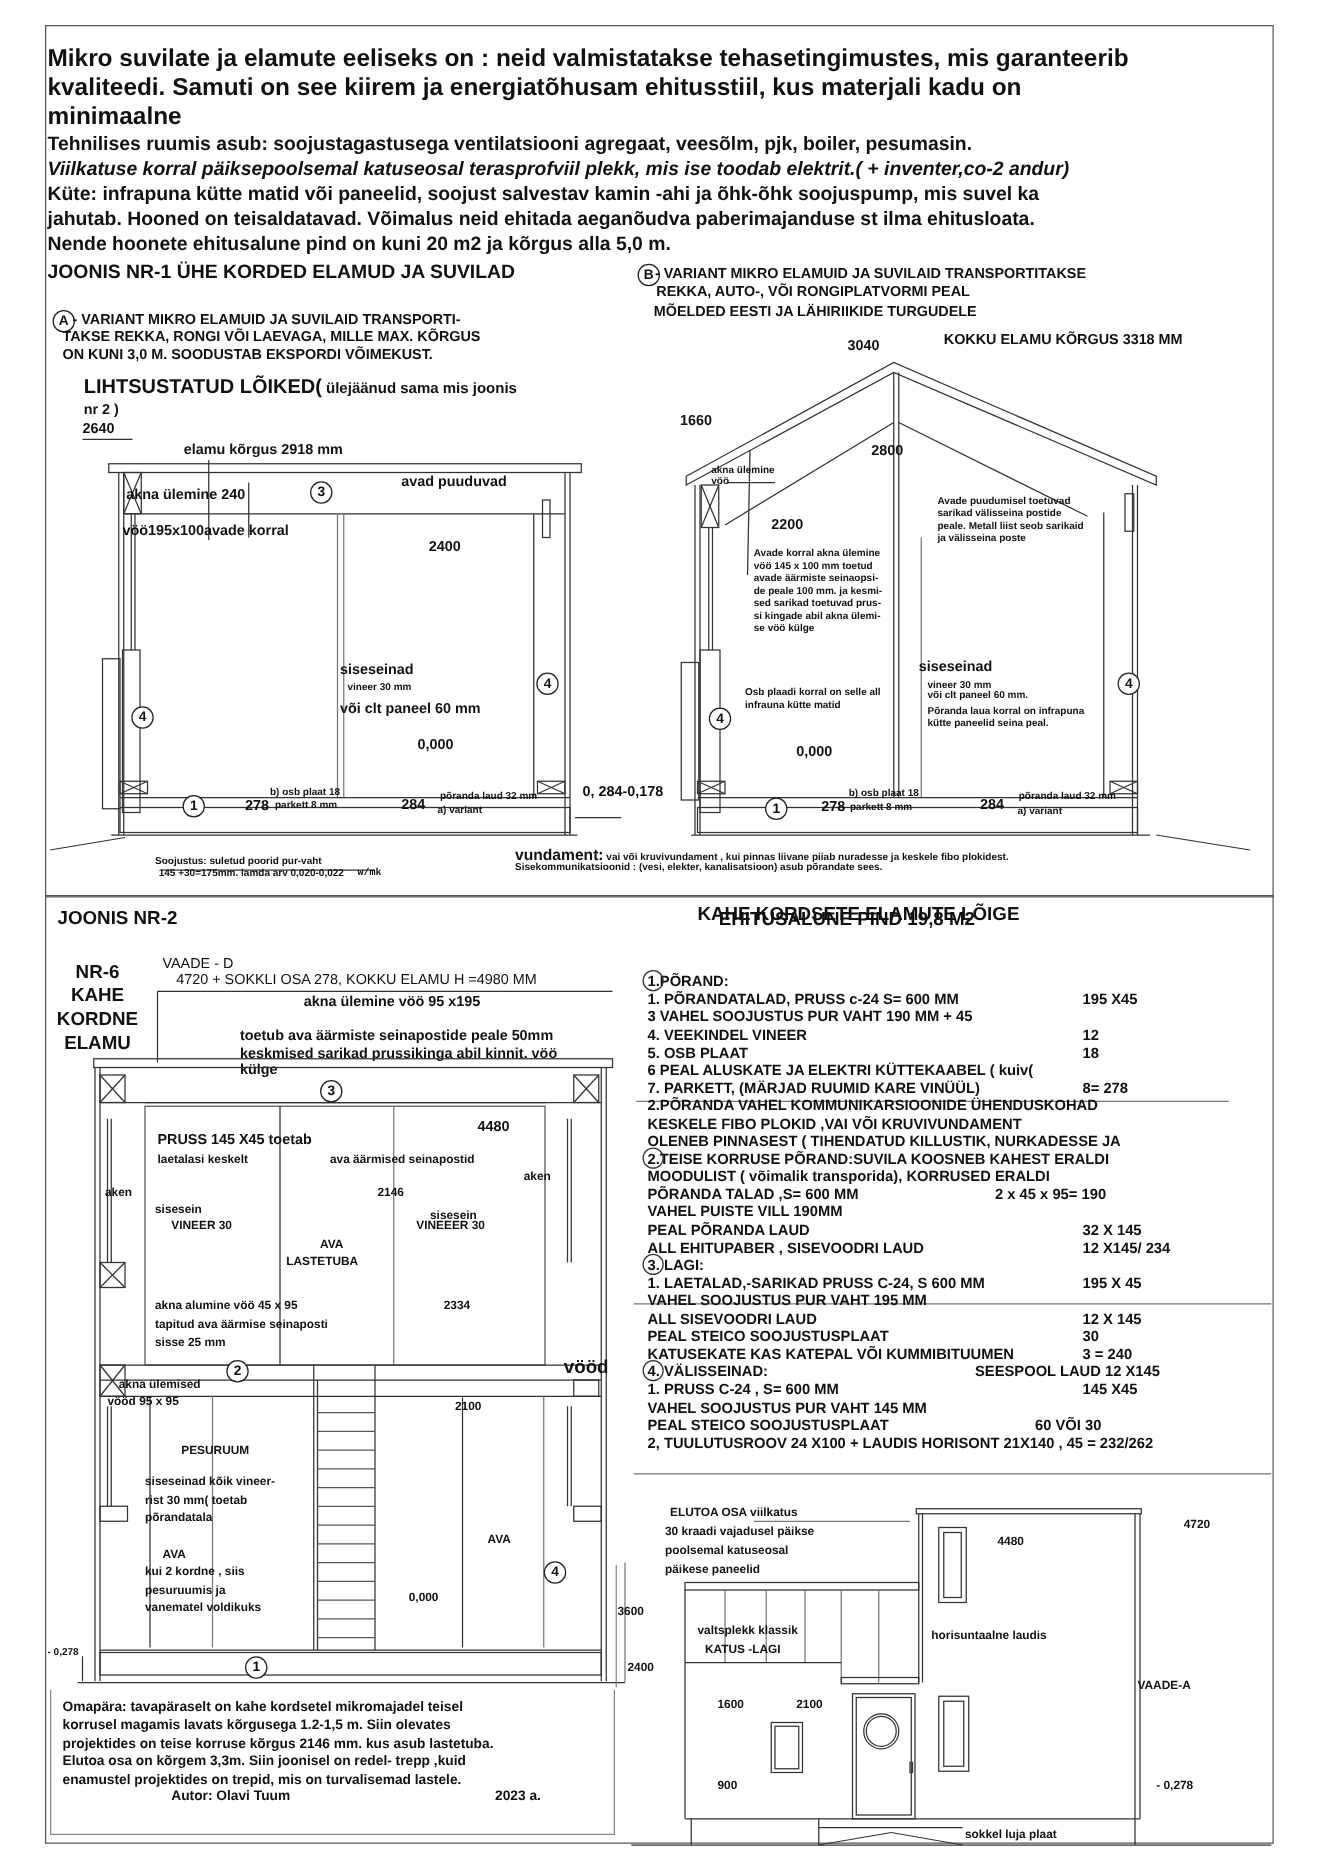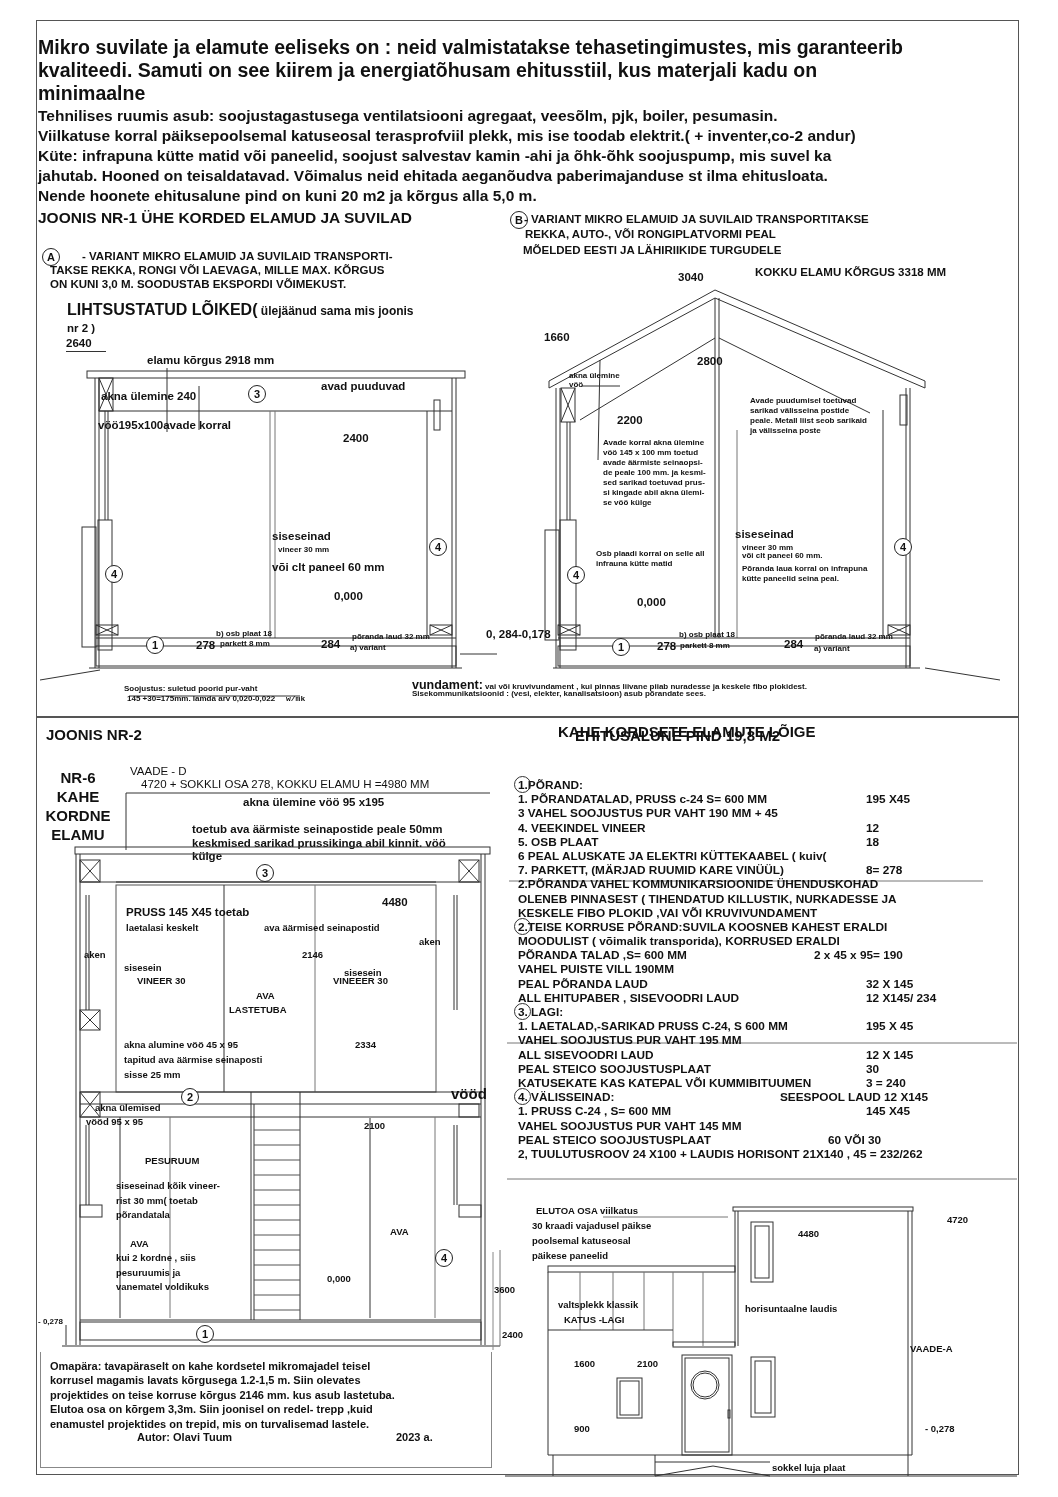"Viilkatuse korral päiksepoolsemal" div.abs { font-style: none -> italic }
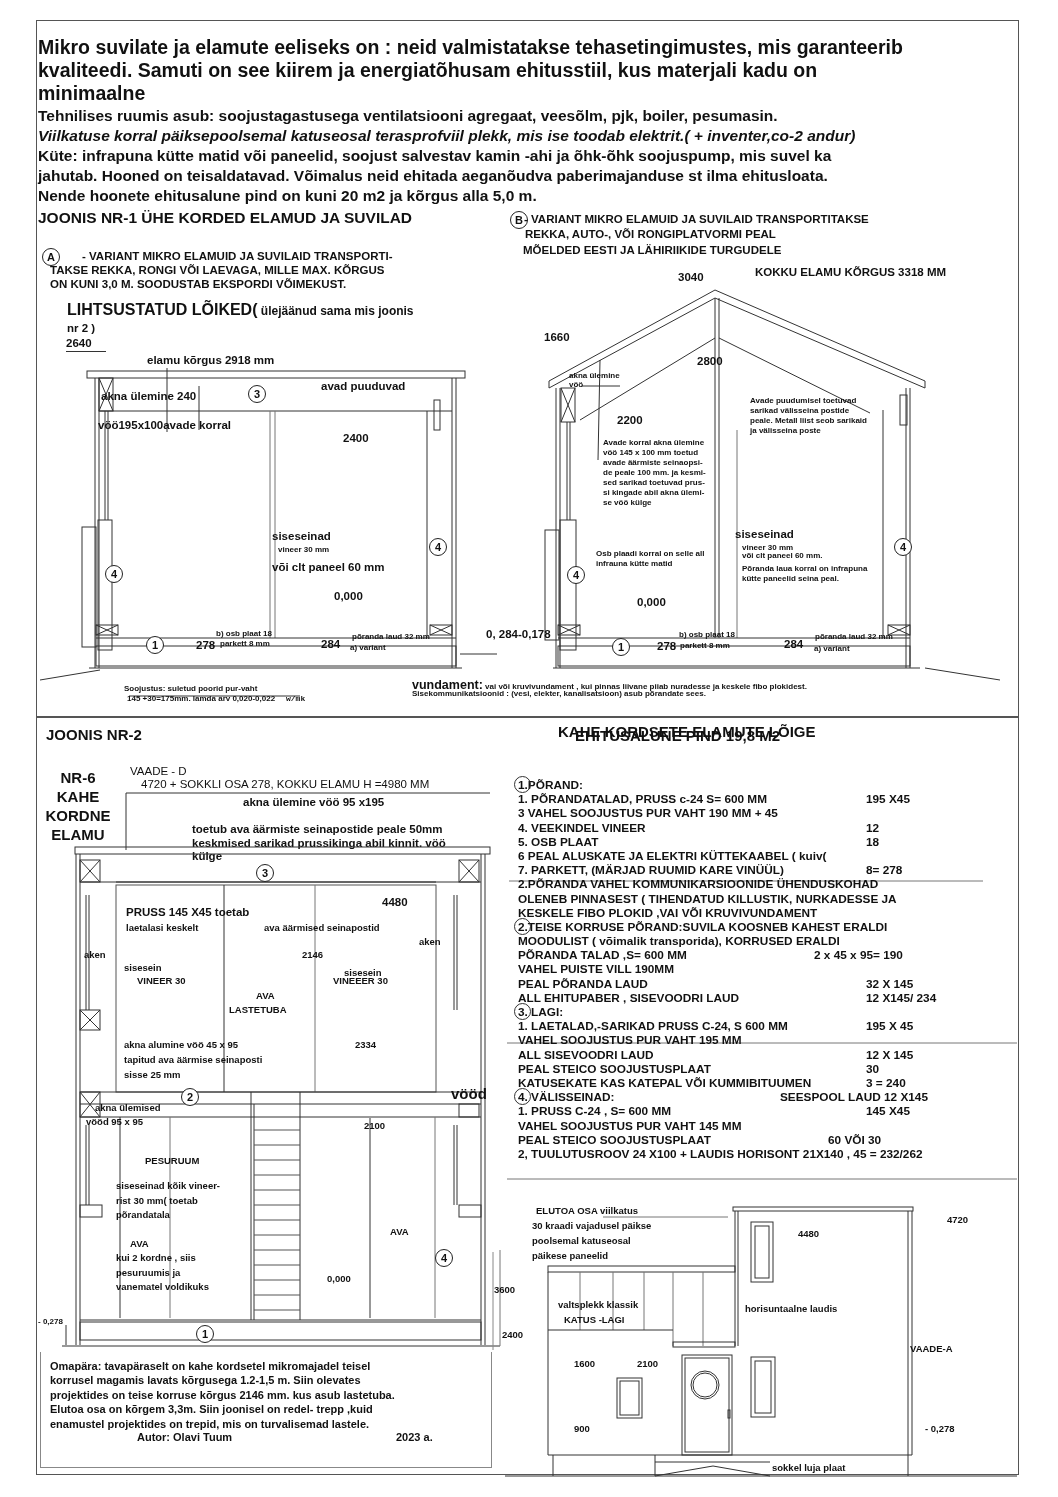"- VARIANT MIKRO ELAMUID JA SUVILAID TRANSPORTI-" div.abs { padding-left: 24px -> none }
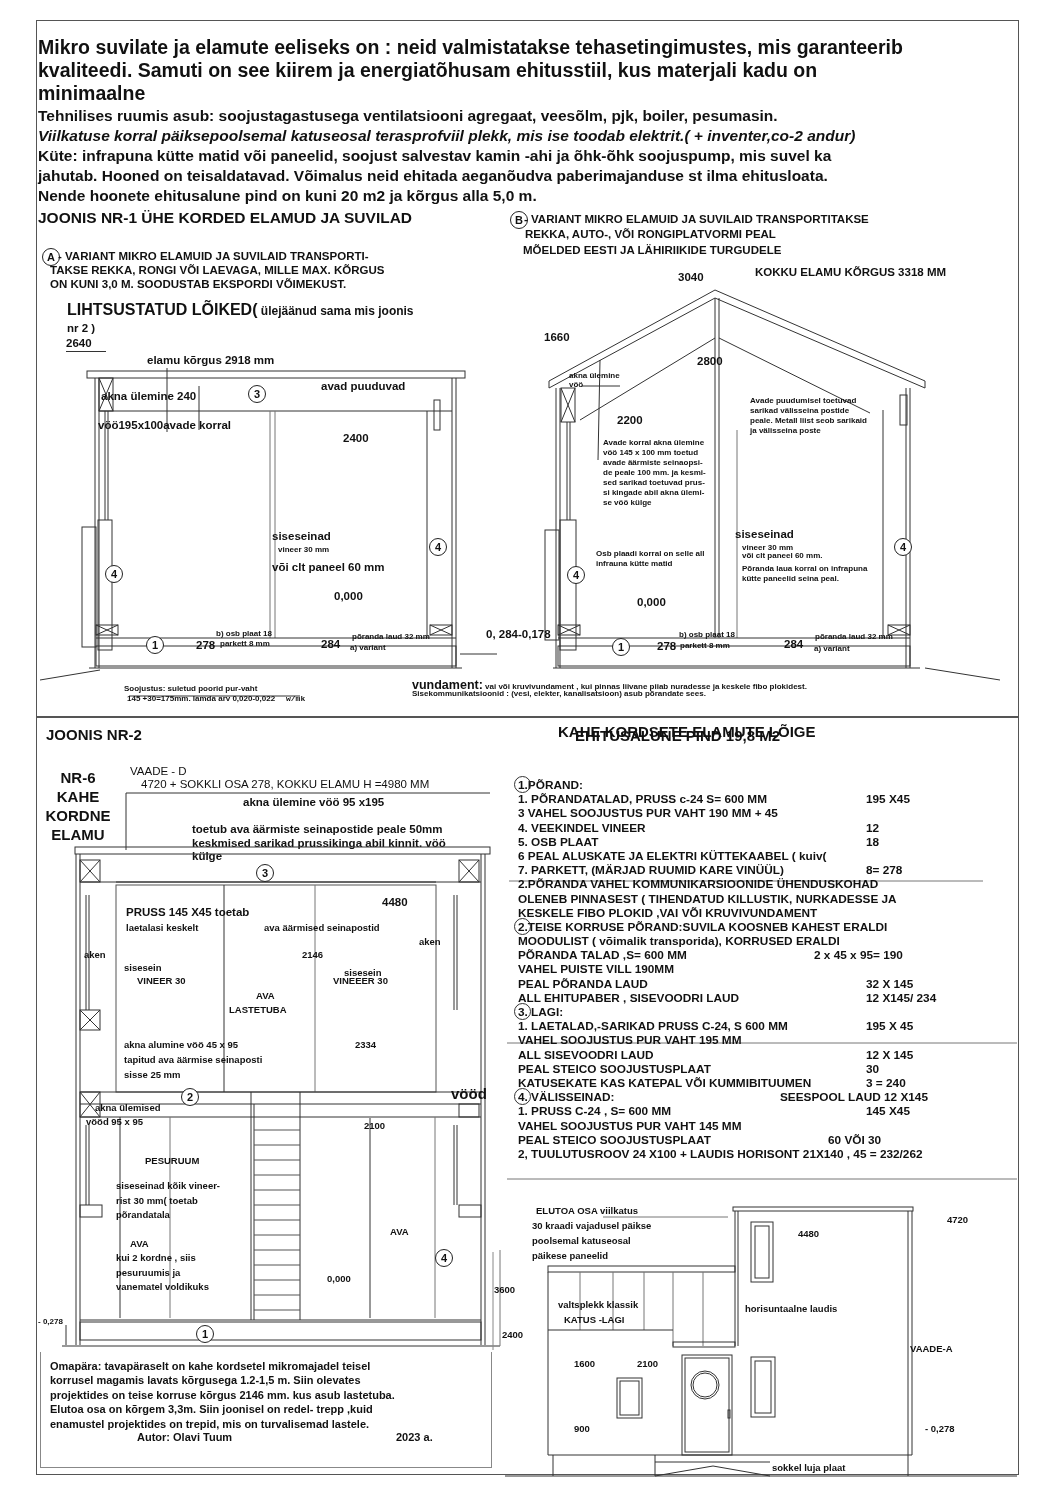"0, 284-0,178" div.abs { left: 467px -> 447px }
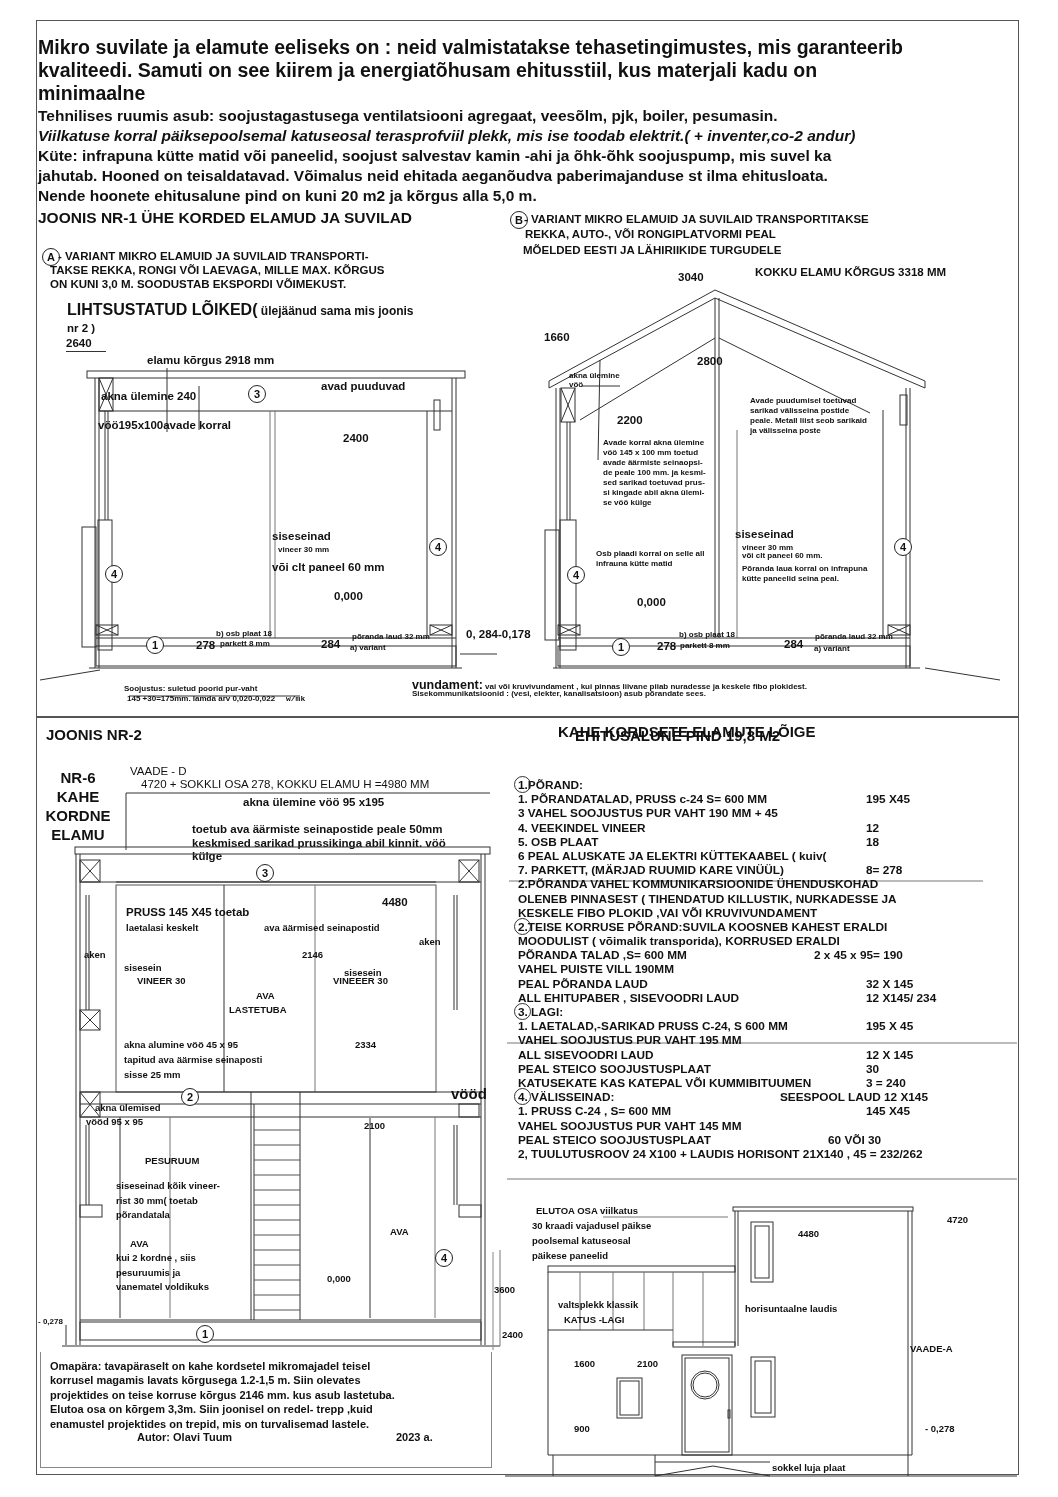"OLENEB PINNASEST ( TIHENDATUD KILLUSTIK," div.row { order: before "KESKELE FIBO PLOKID ,VAI VÕI" -> after "KESKELE FIBO PLOKID ,VAI VÕI" }
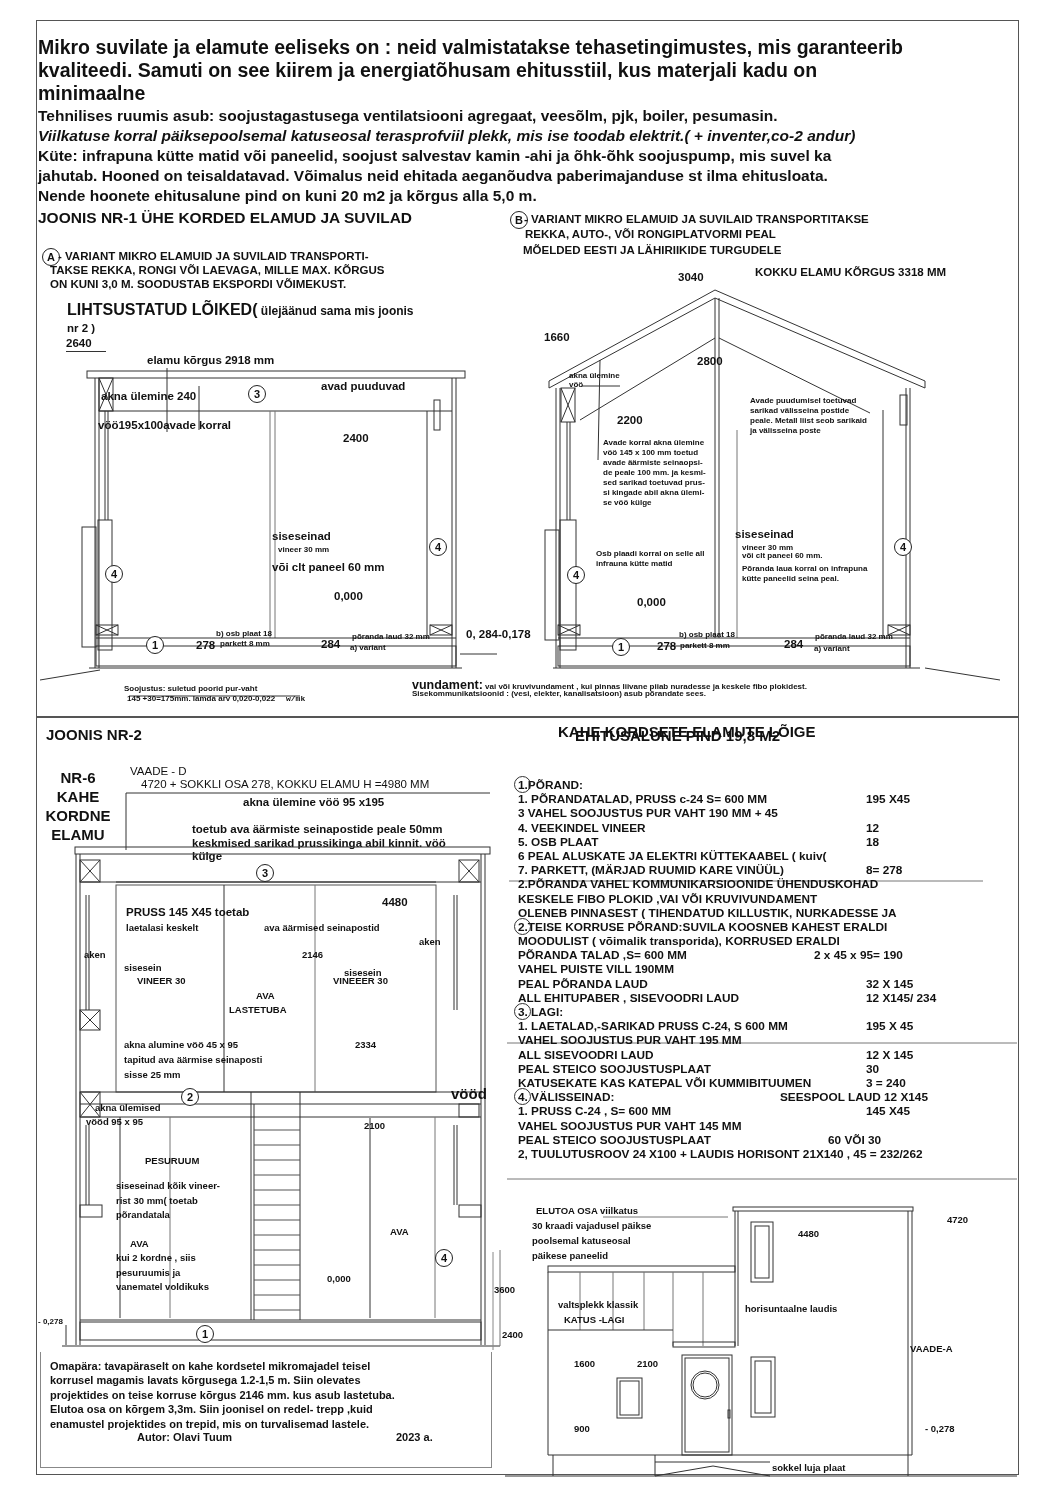"2 x 45 x 95=" span.v { left: 296px -> 278px }
